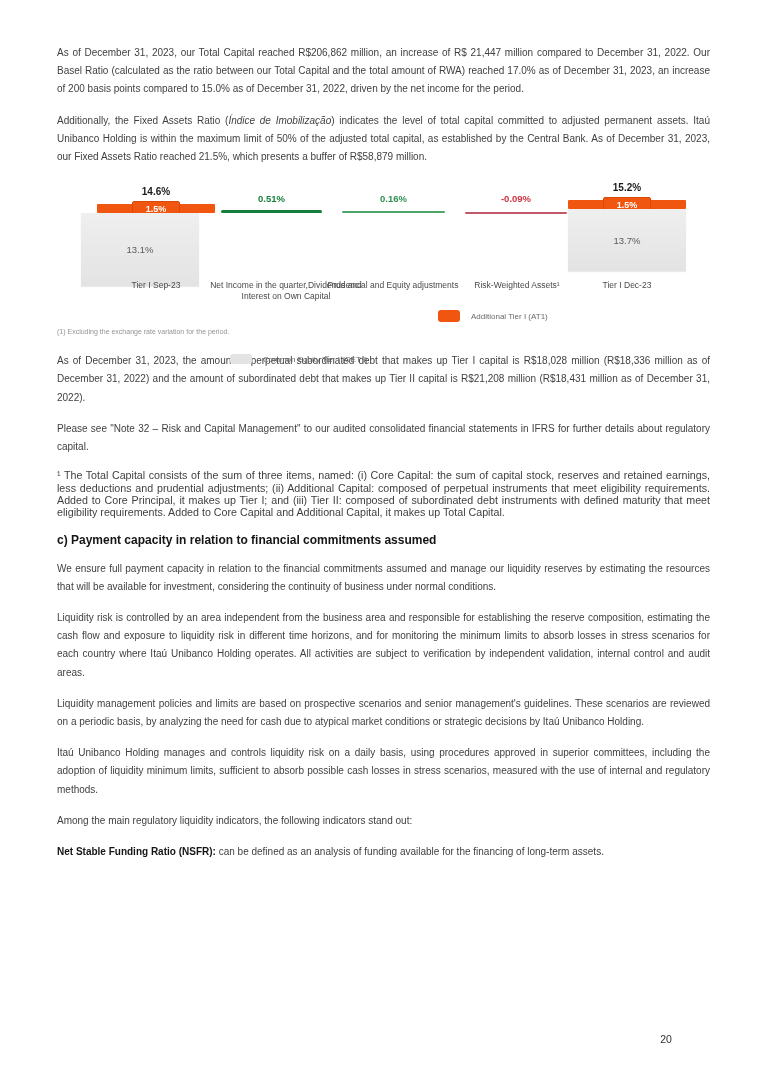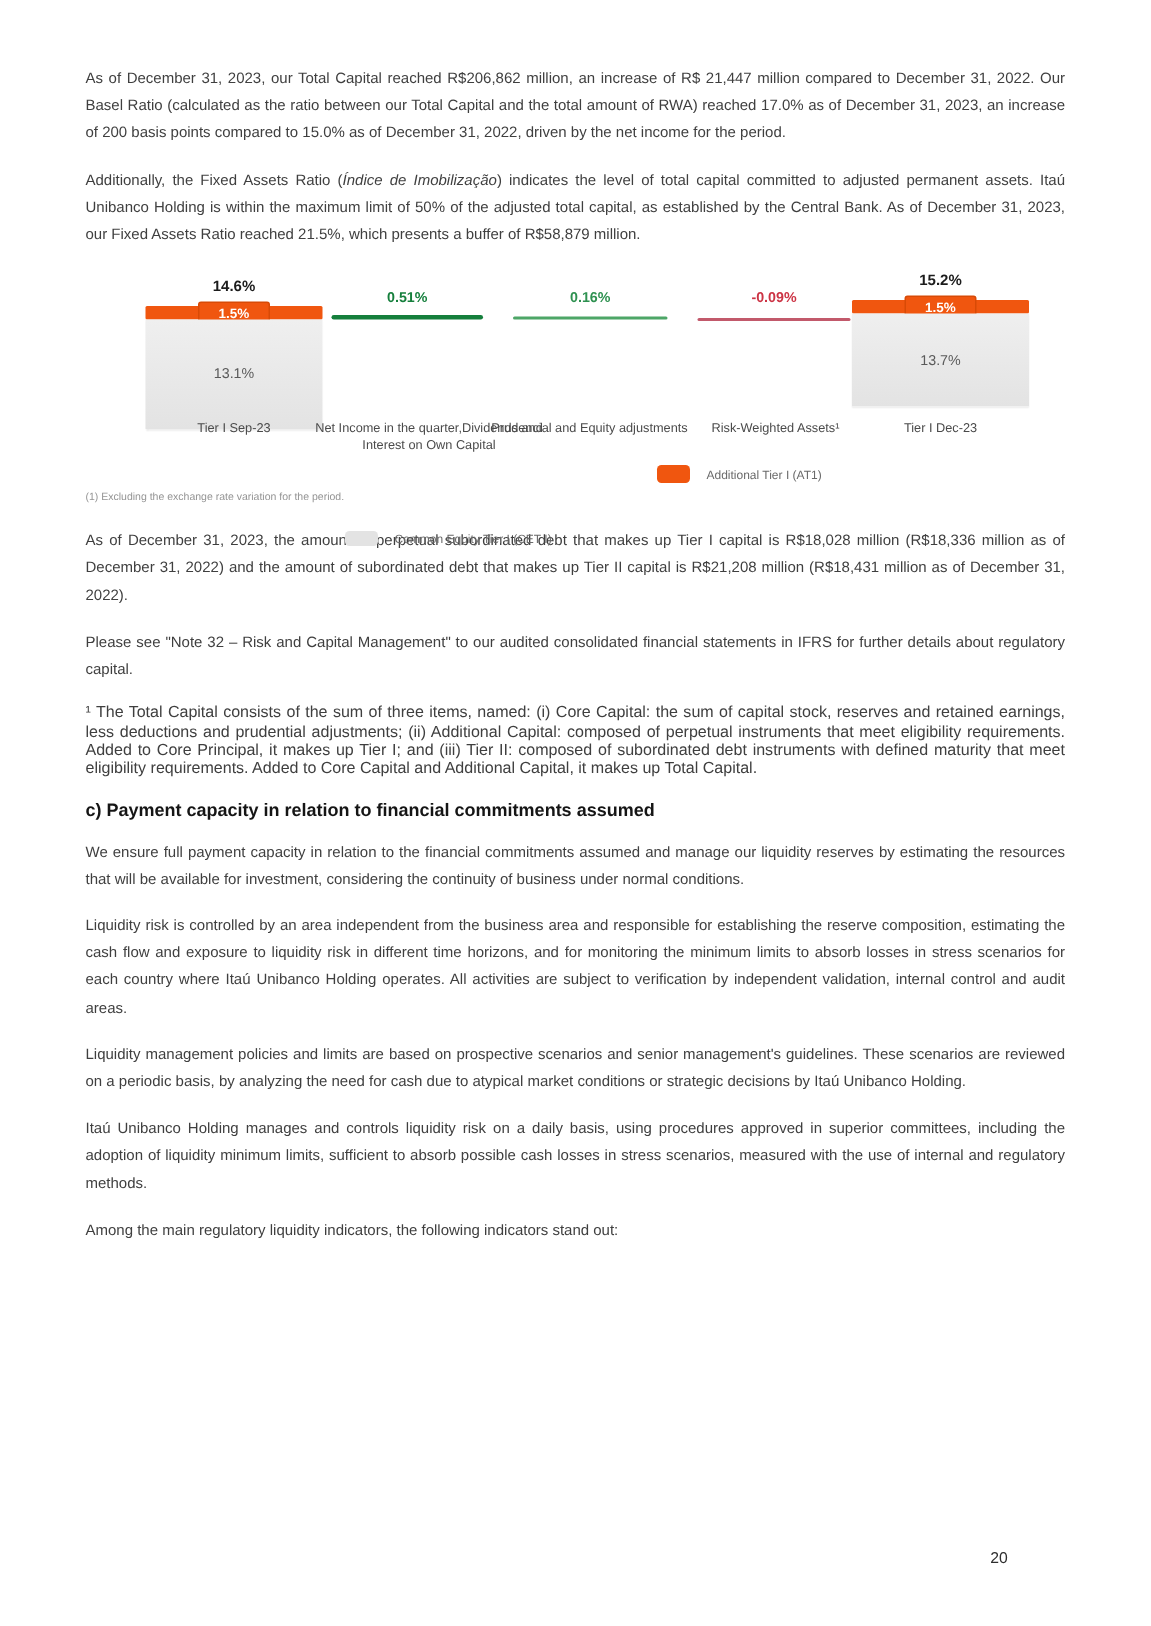"13.1%" .cb-left { left: 40px -> 24px }
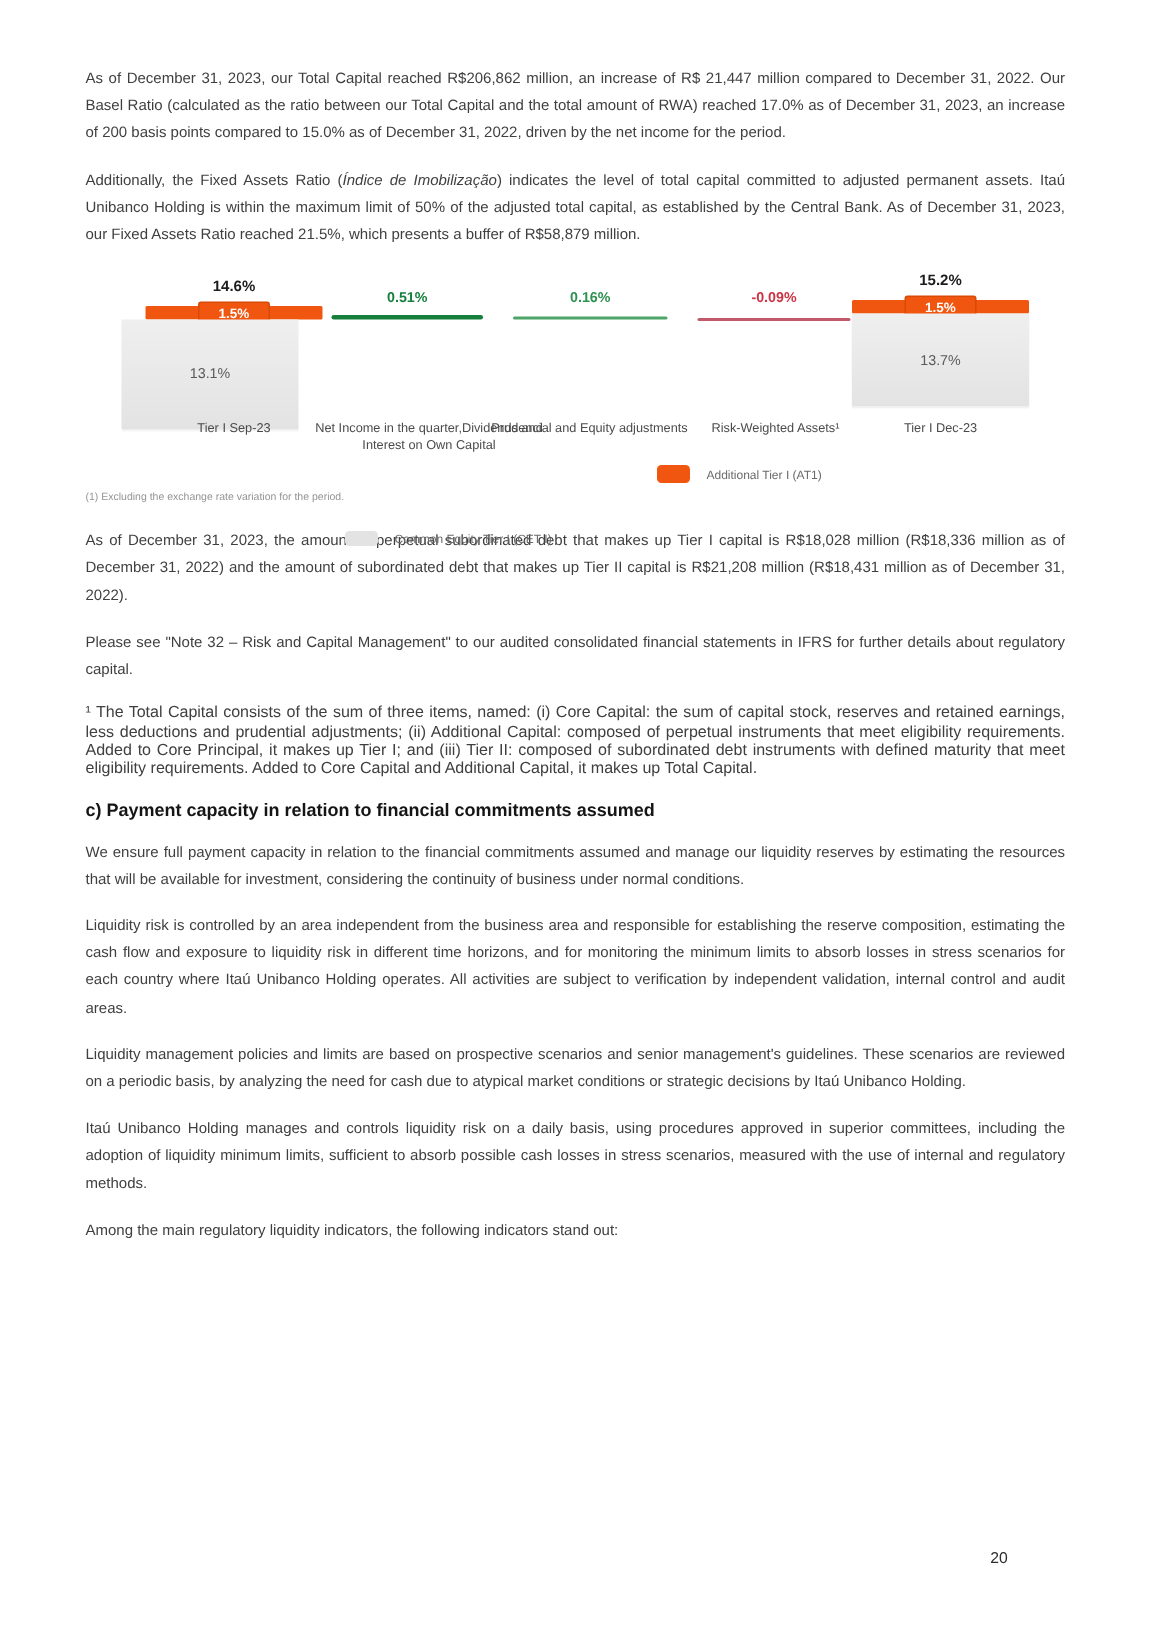"Net Stable Funding Ratio (NSFR):" p.para { html: none -> <p><span>Net Stable Funding Ratio (NSFR):</span><span> can be defined as an analysis of funding available for the financing of long-term assets.</span></p> }
